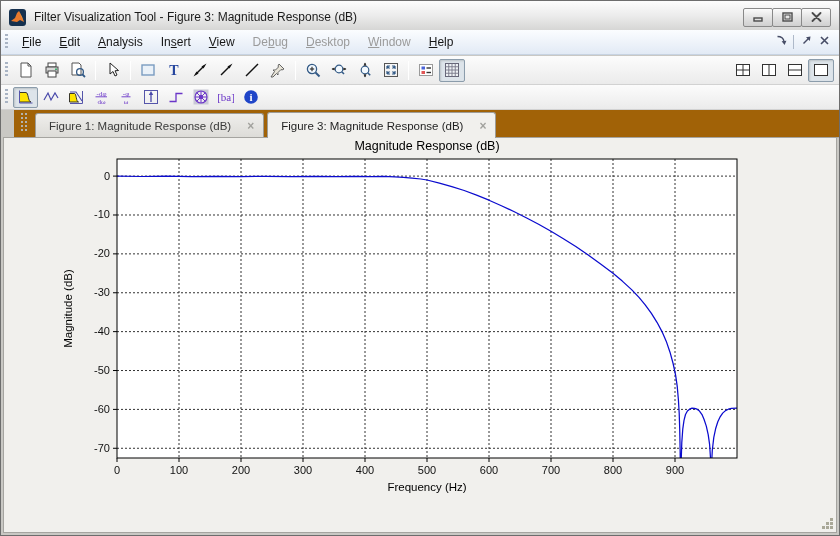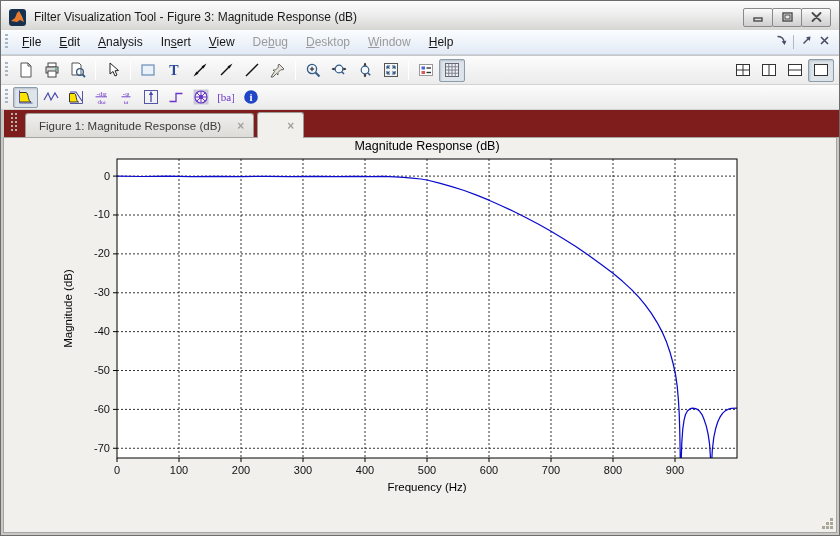"Figure 1: Magnitude Response (dB)" .tabbar { background: #7f1d1d -> #a16207; left: 4px -> 14px }
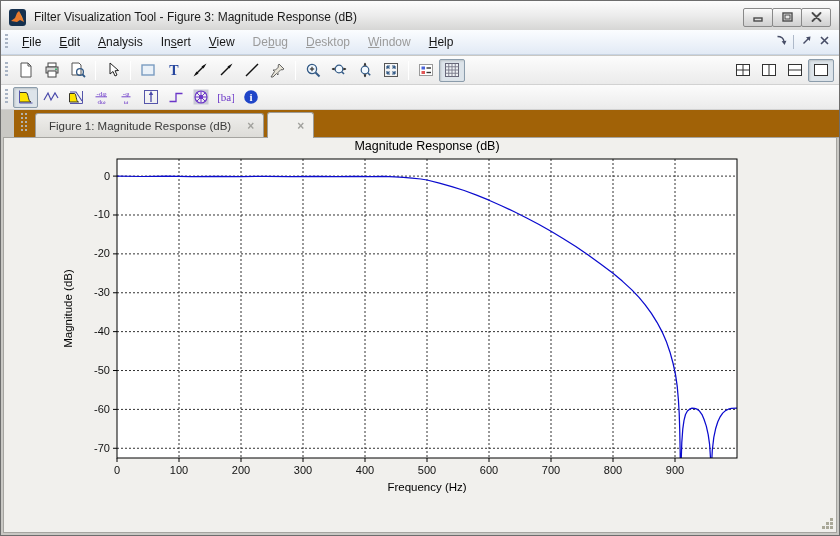"Figure 3: Magnitude Response (dB)" span { html: none -> <span>Figure 3: Magnitude Response (dB)</span> }
